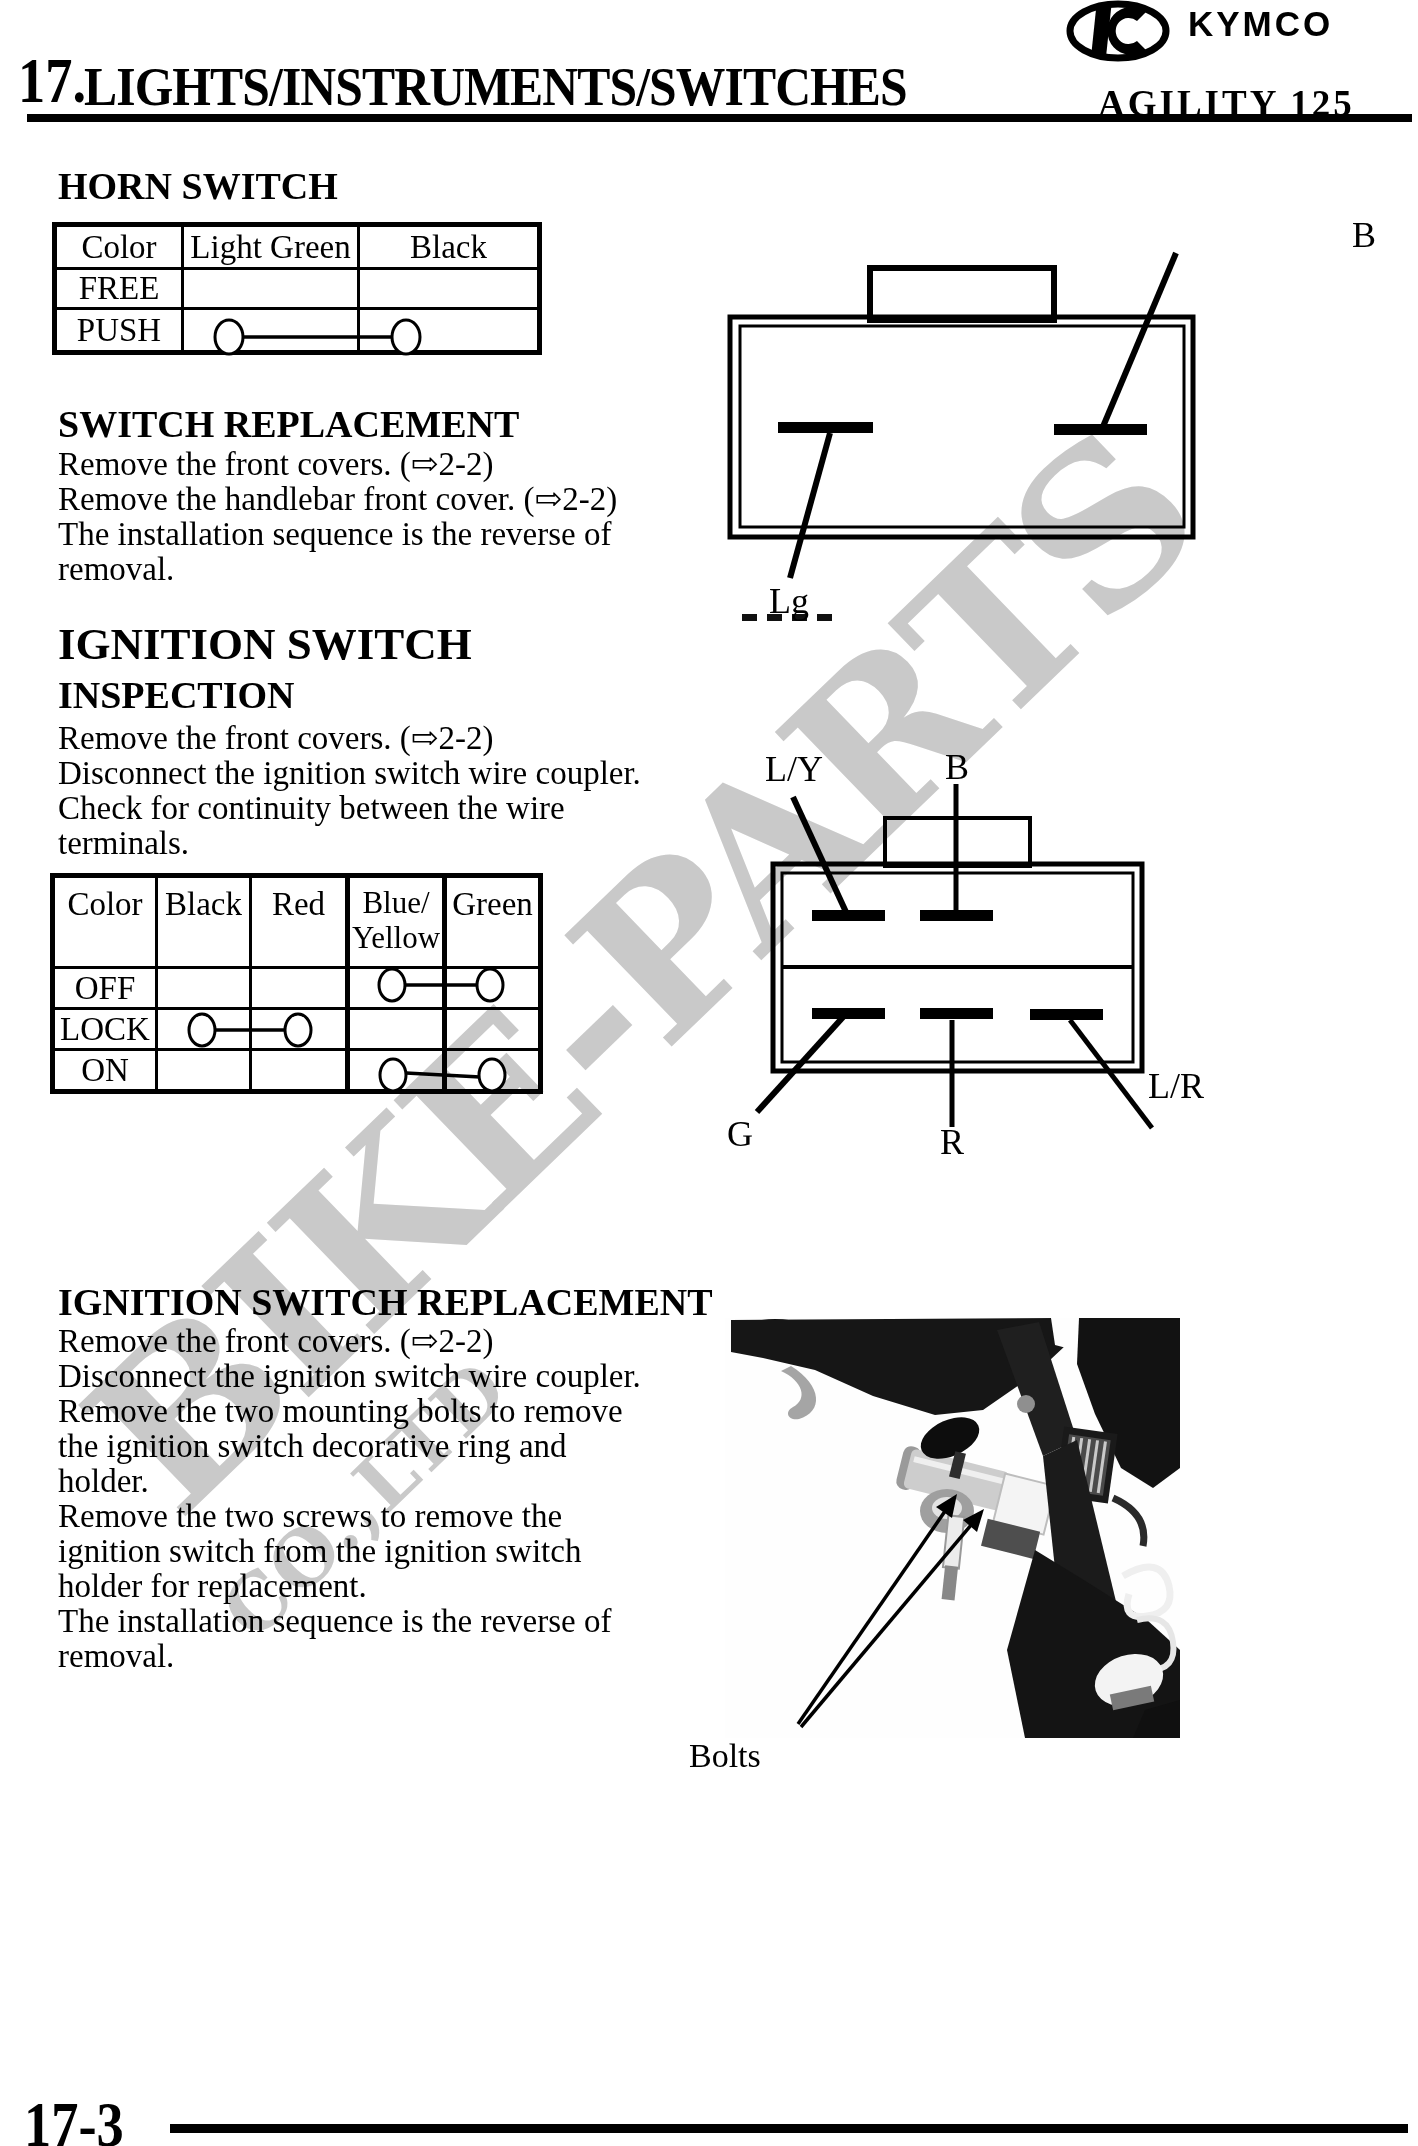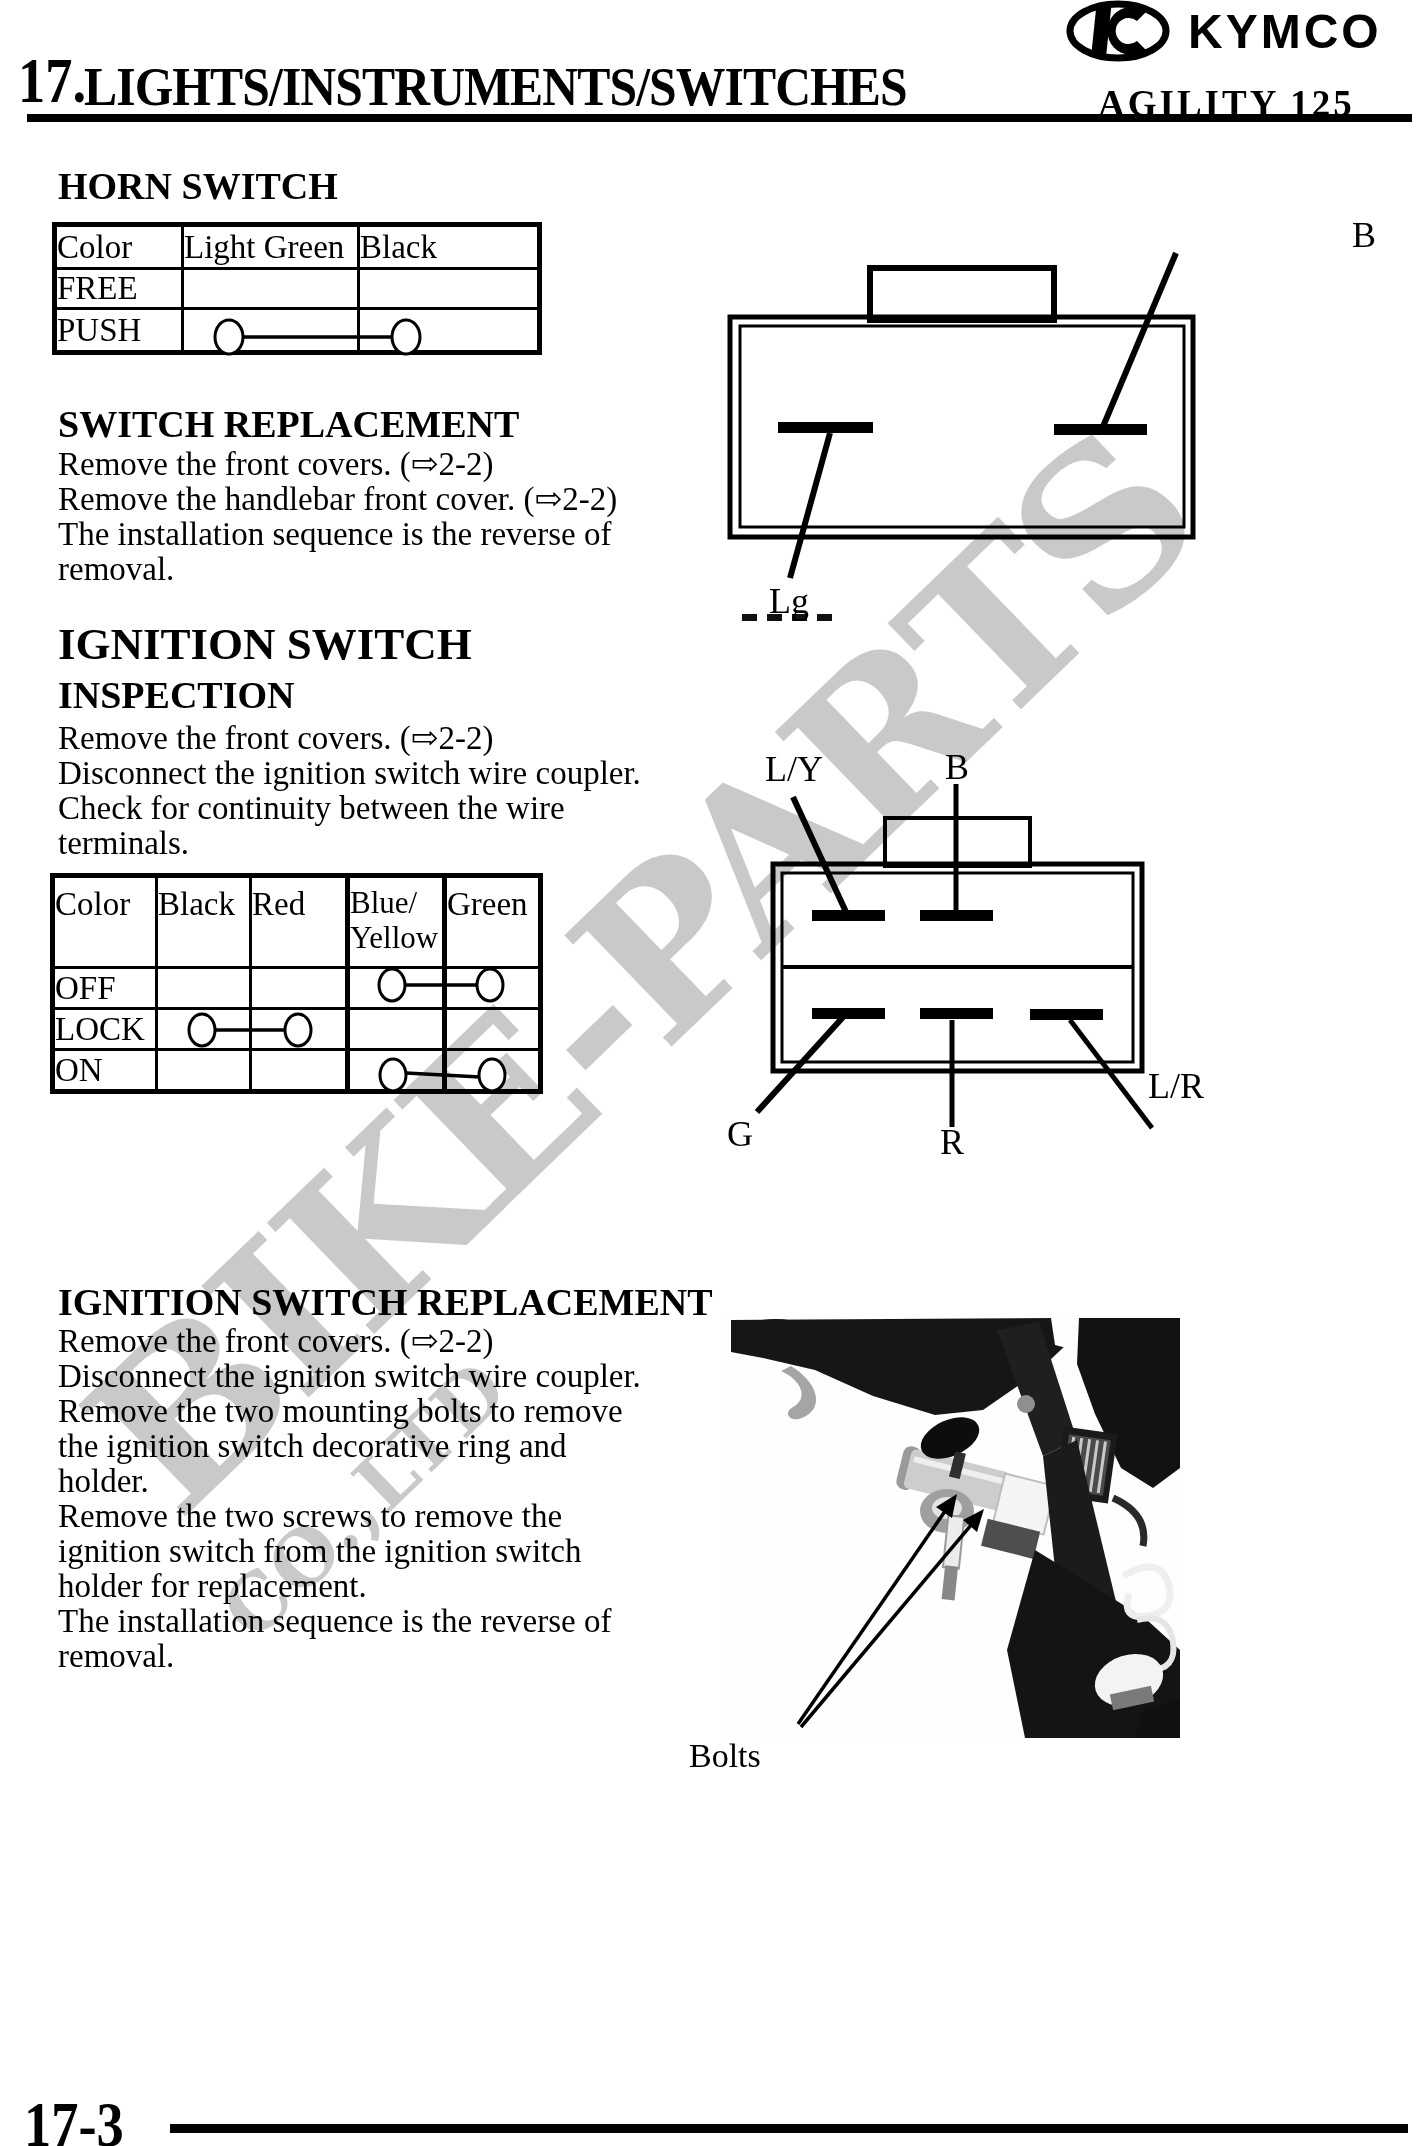"KYMCO" .brand { font-size: 48px -> 35px }
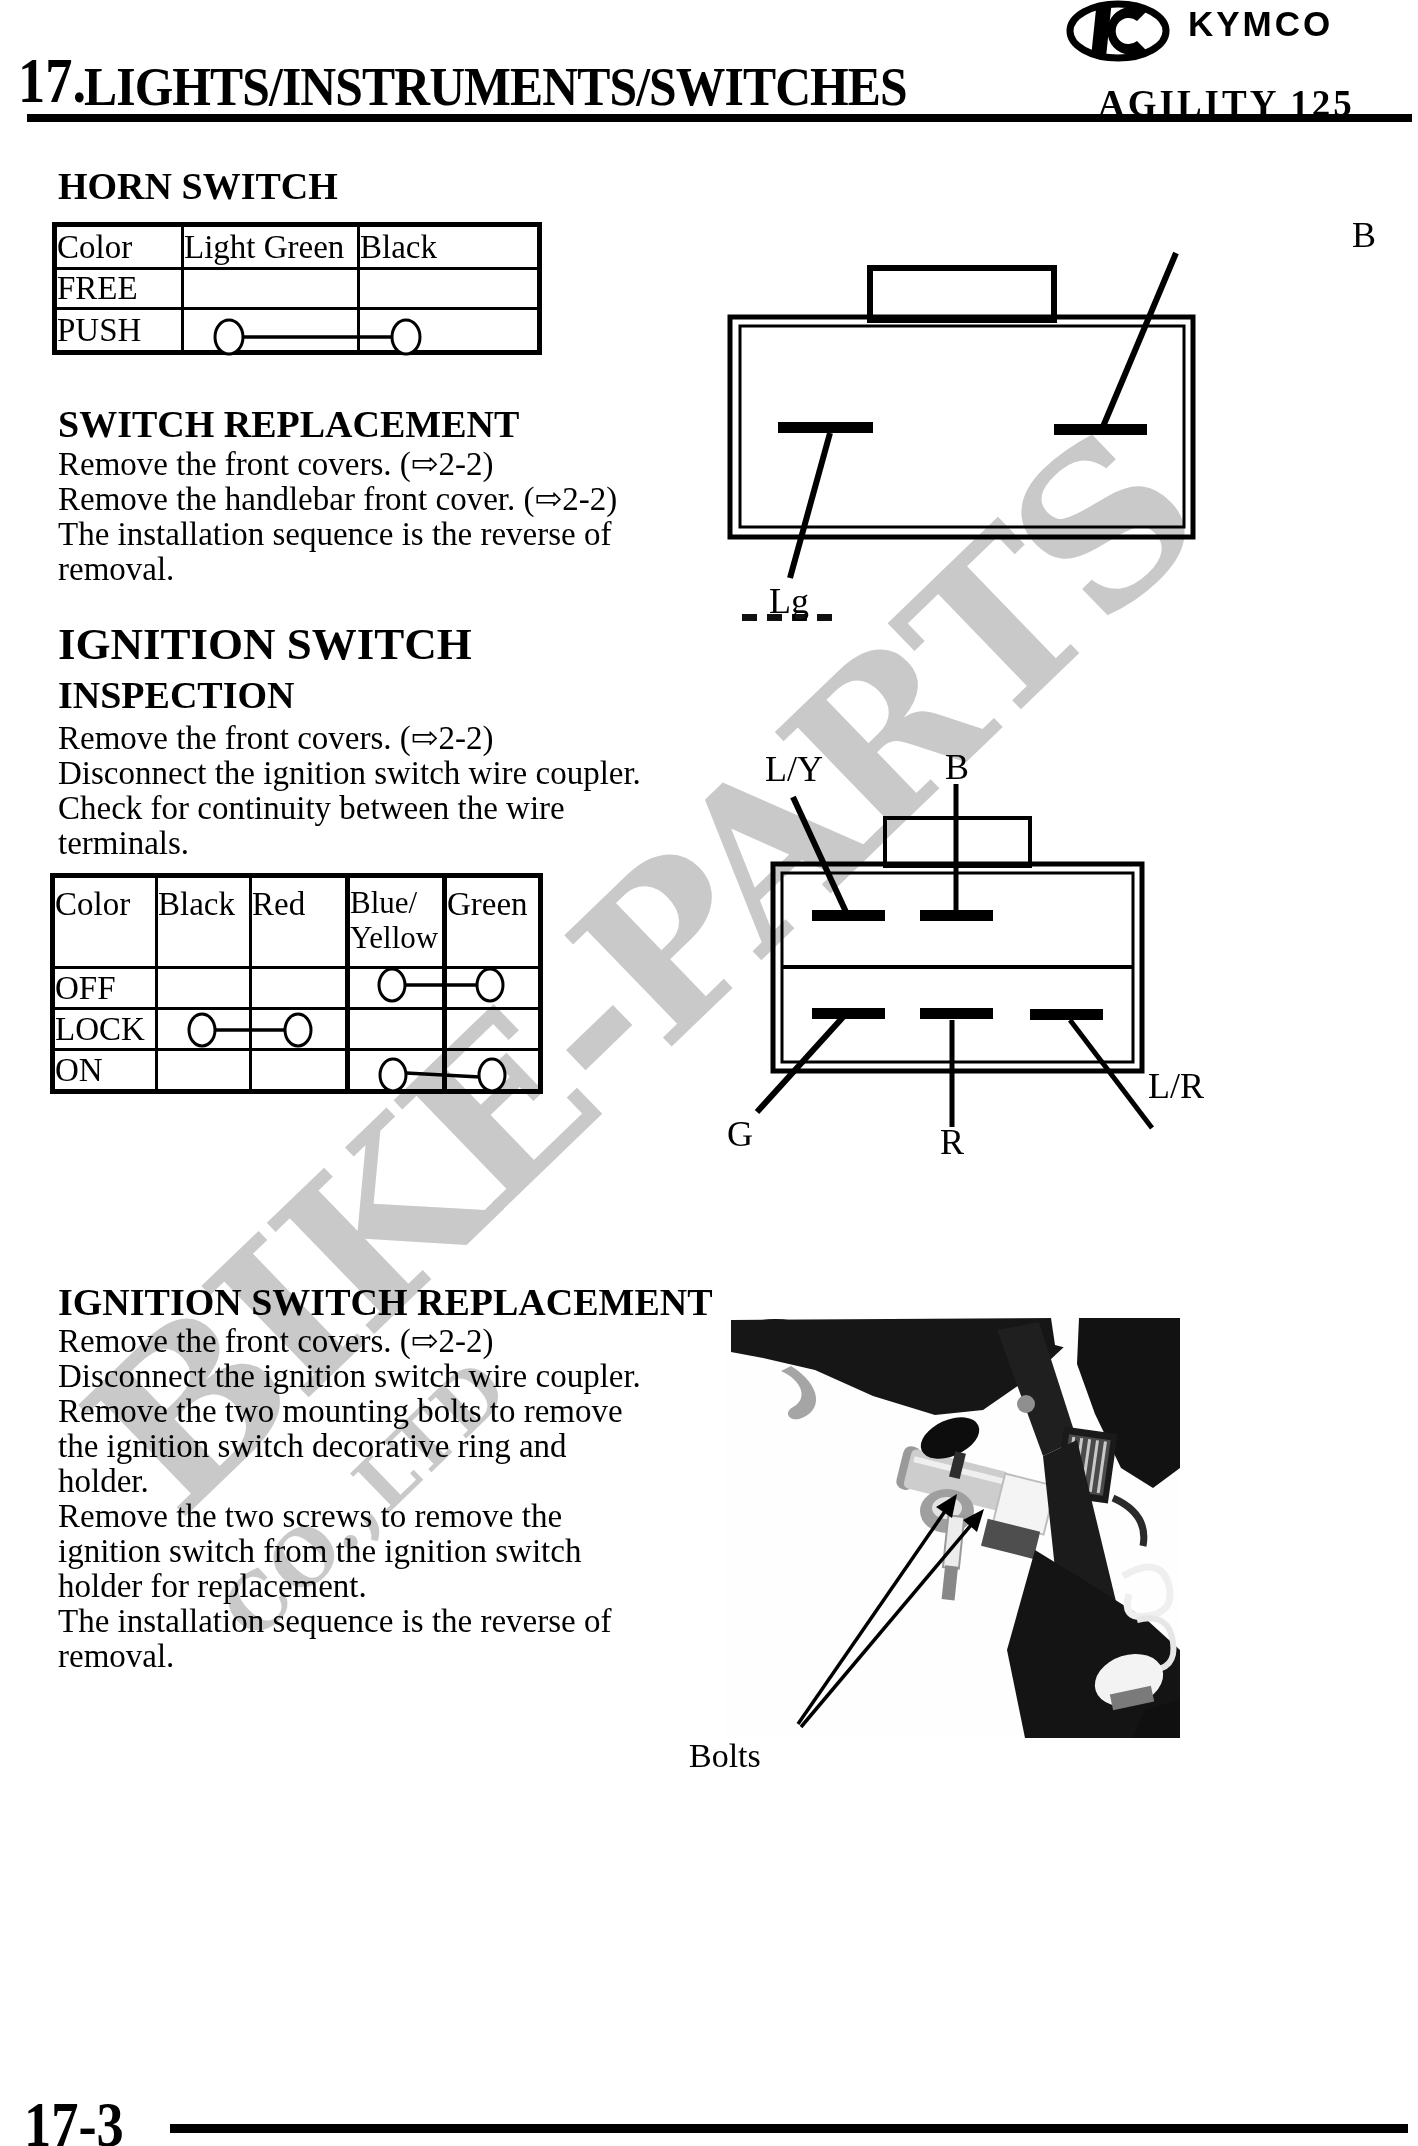"Color" table.tbl { text-align: left -> center }
